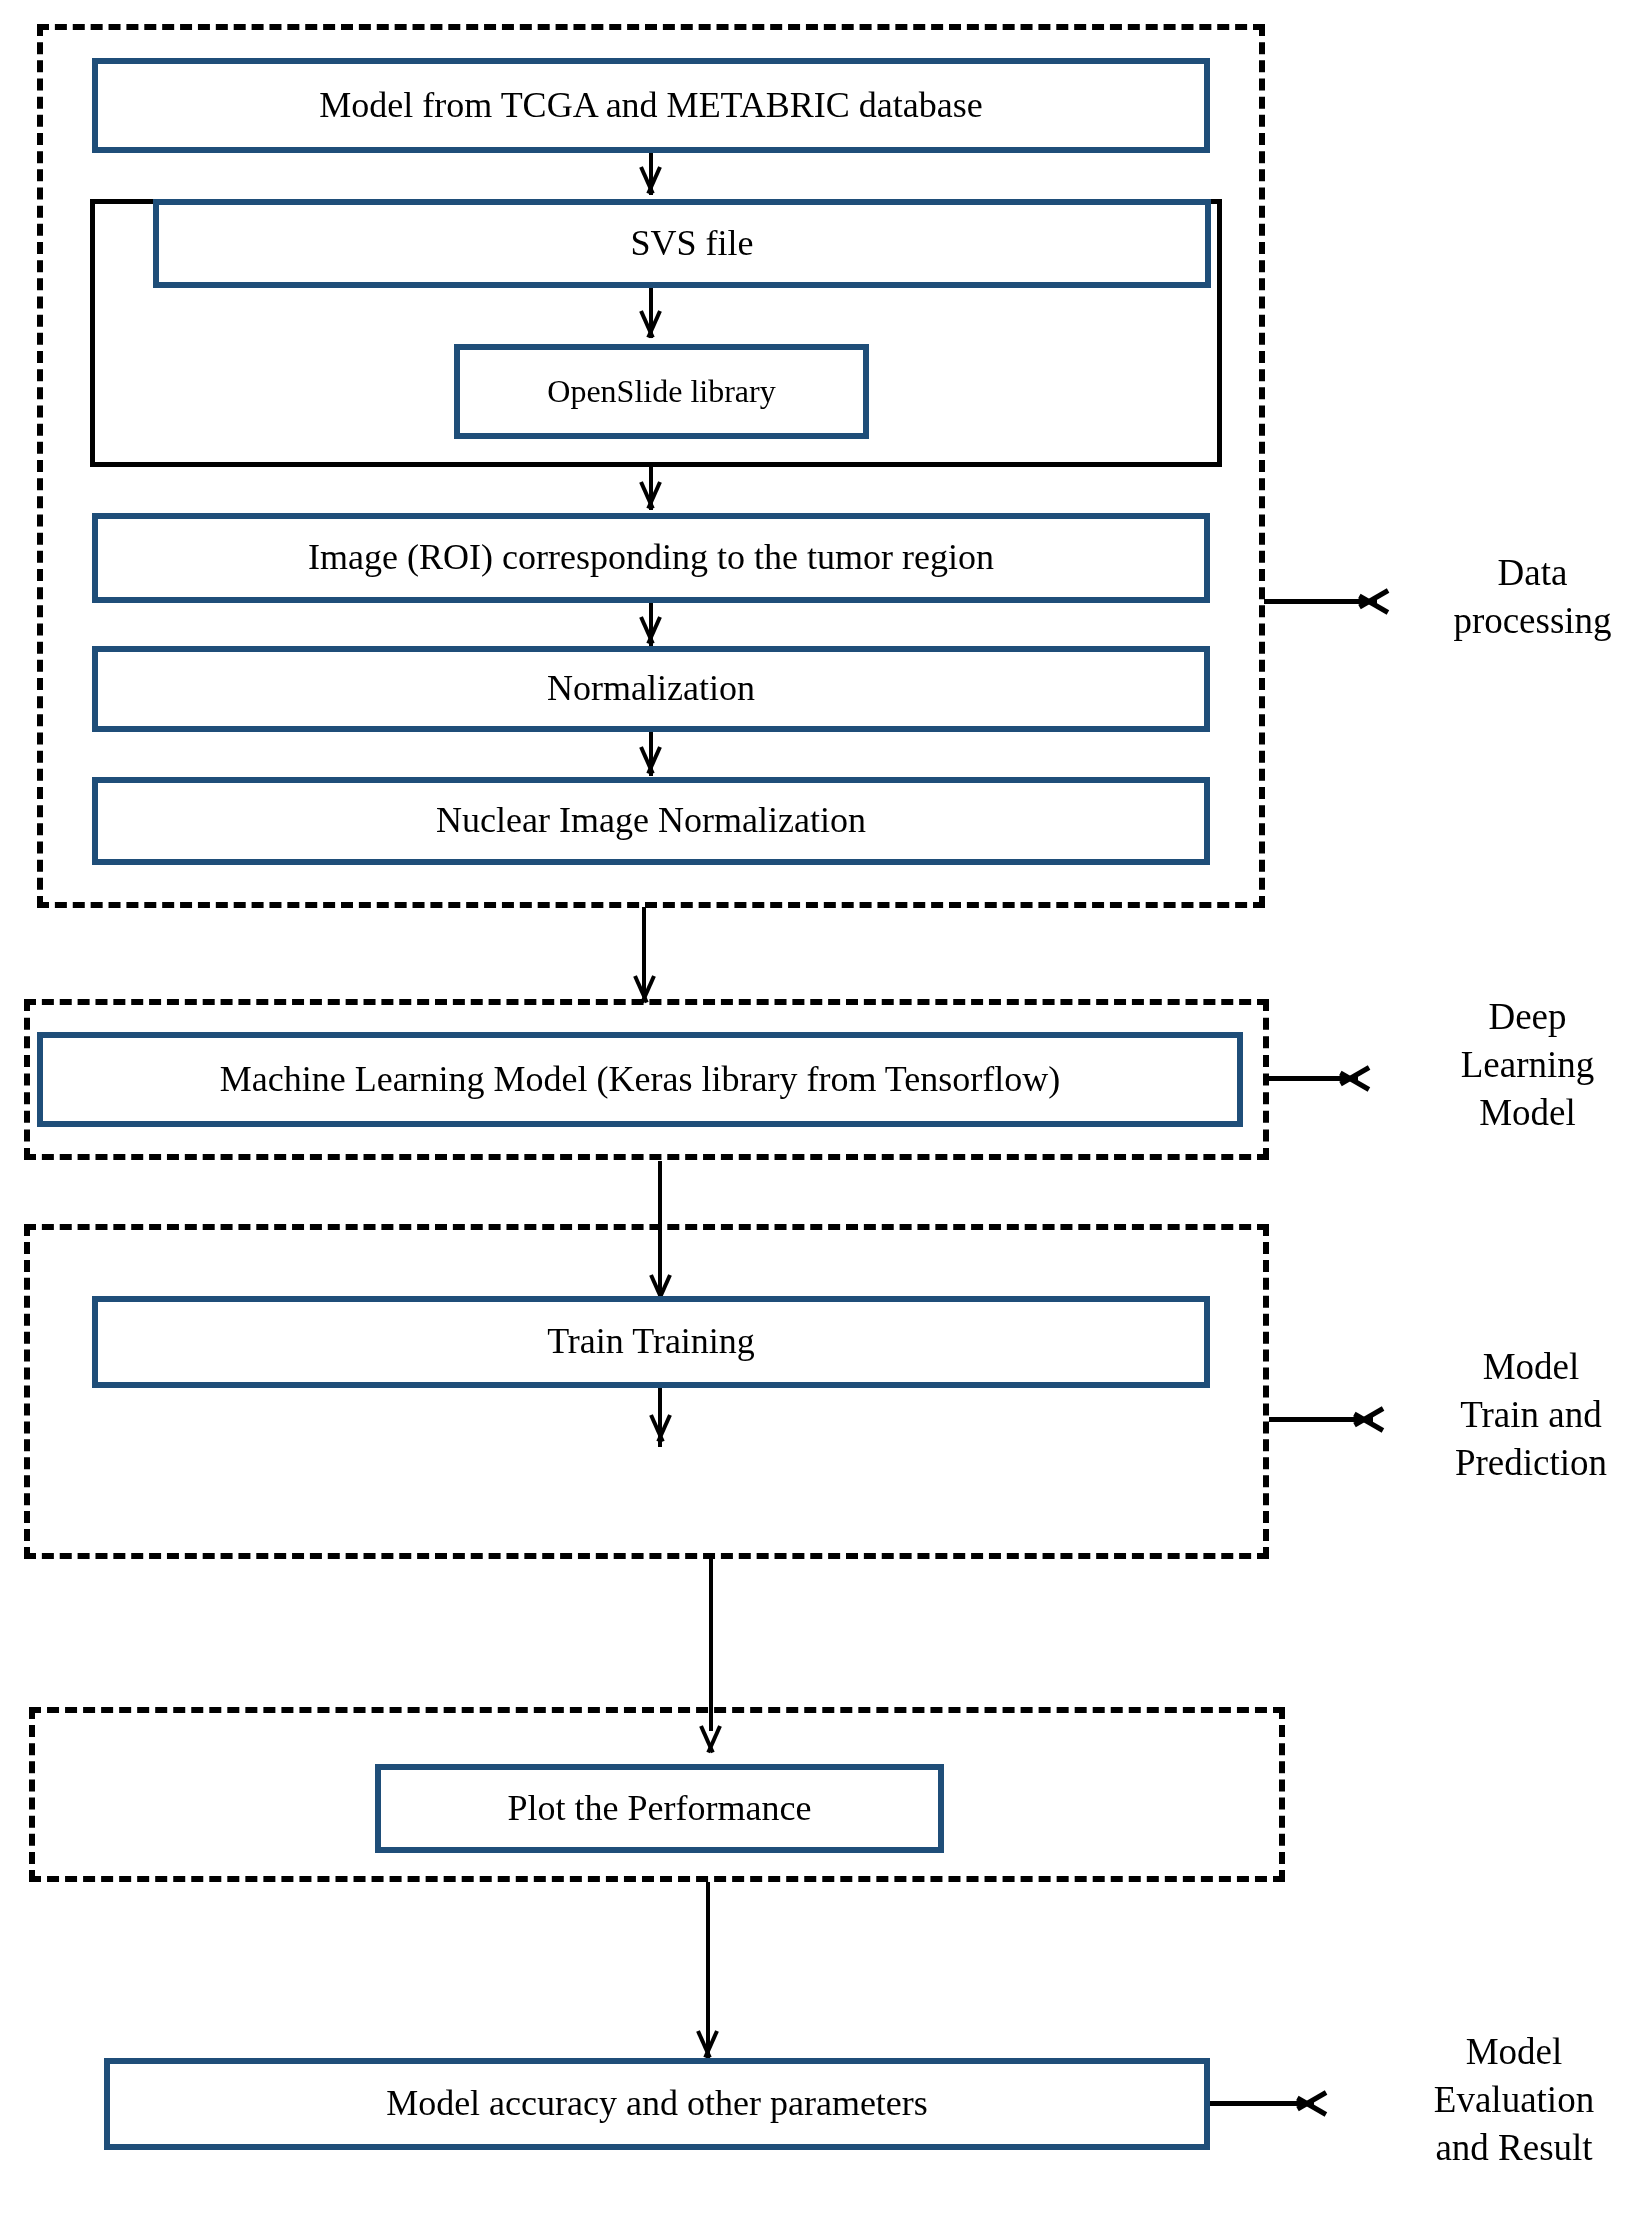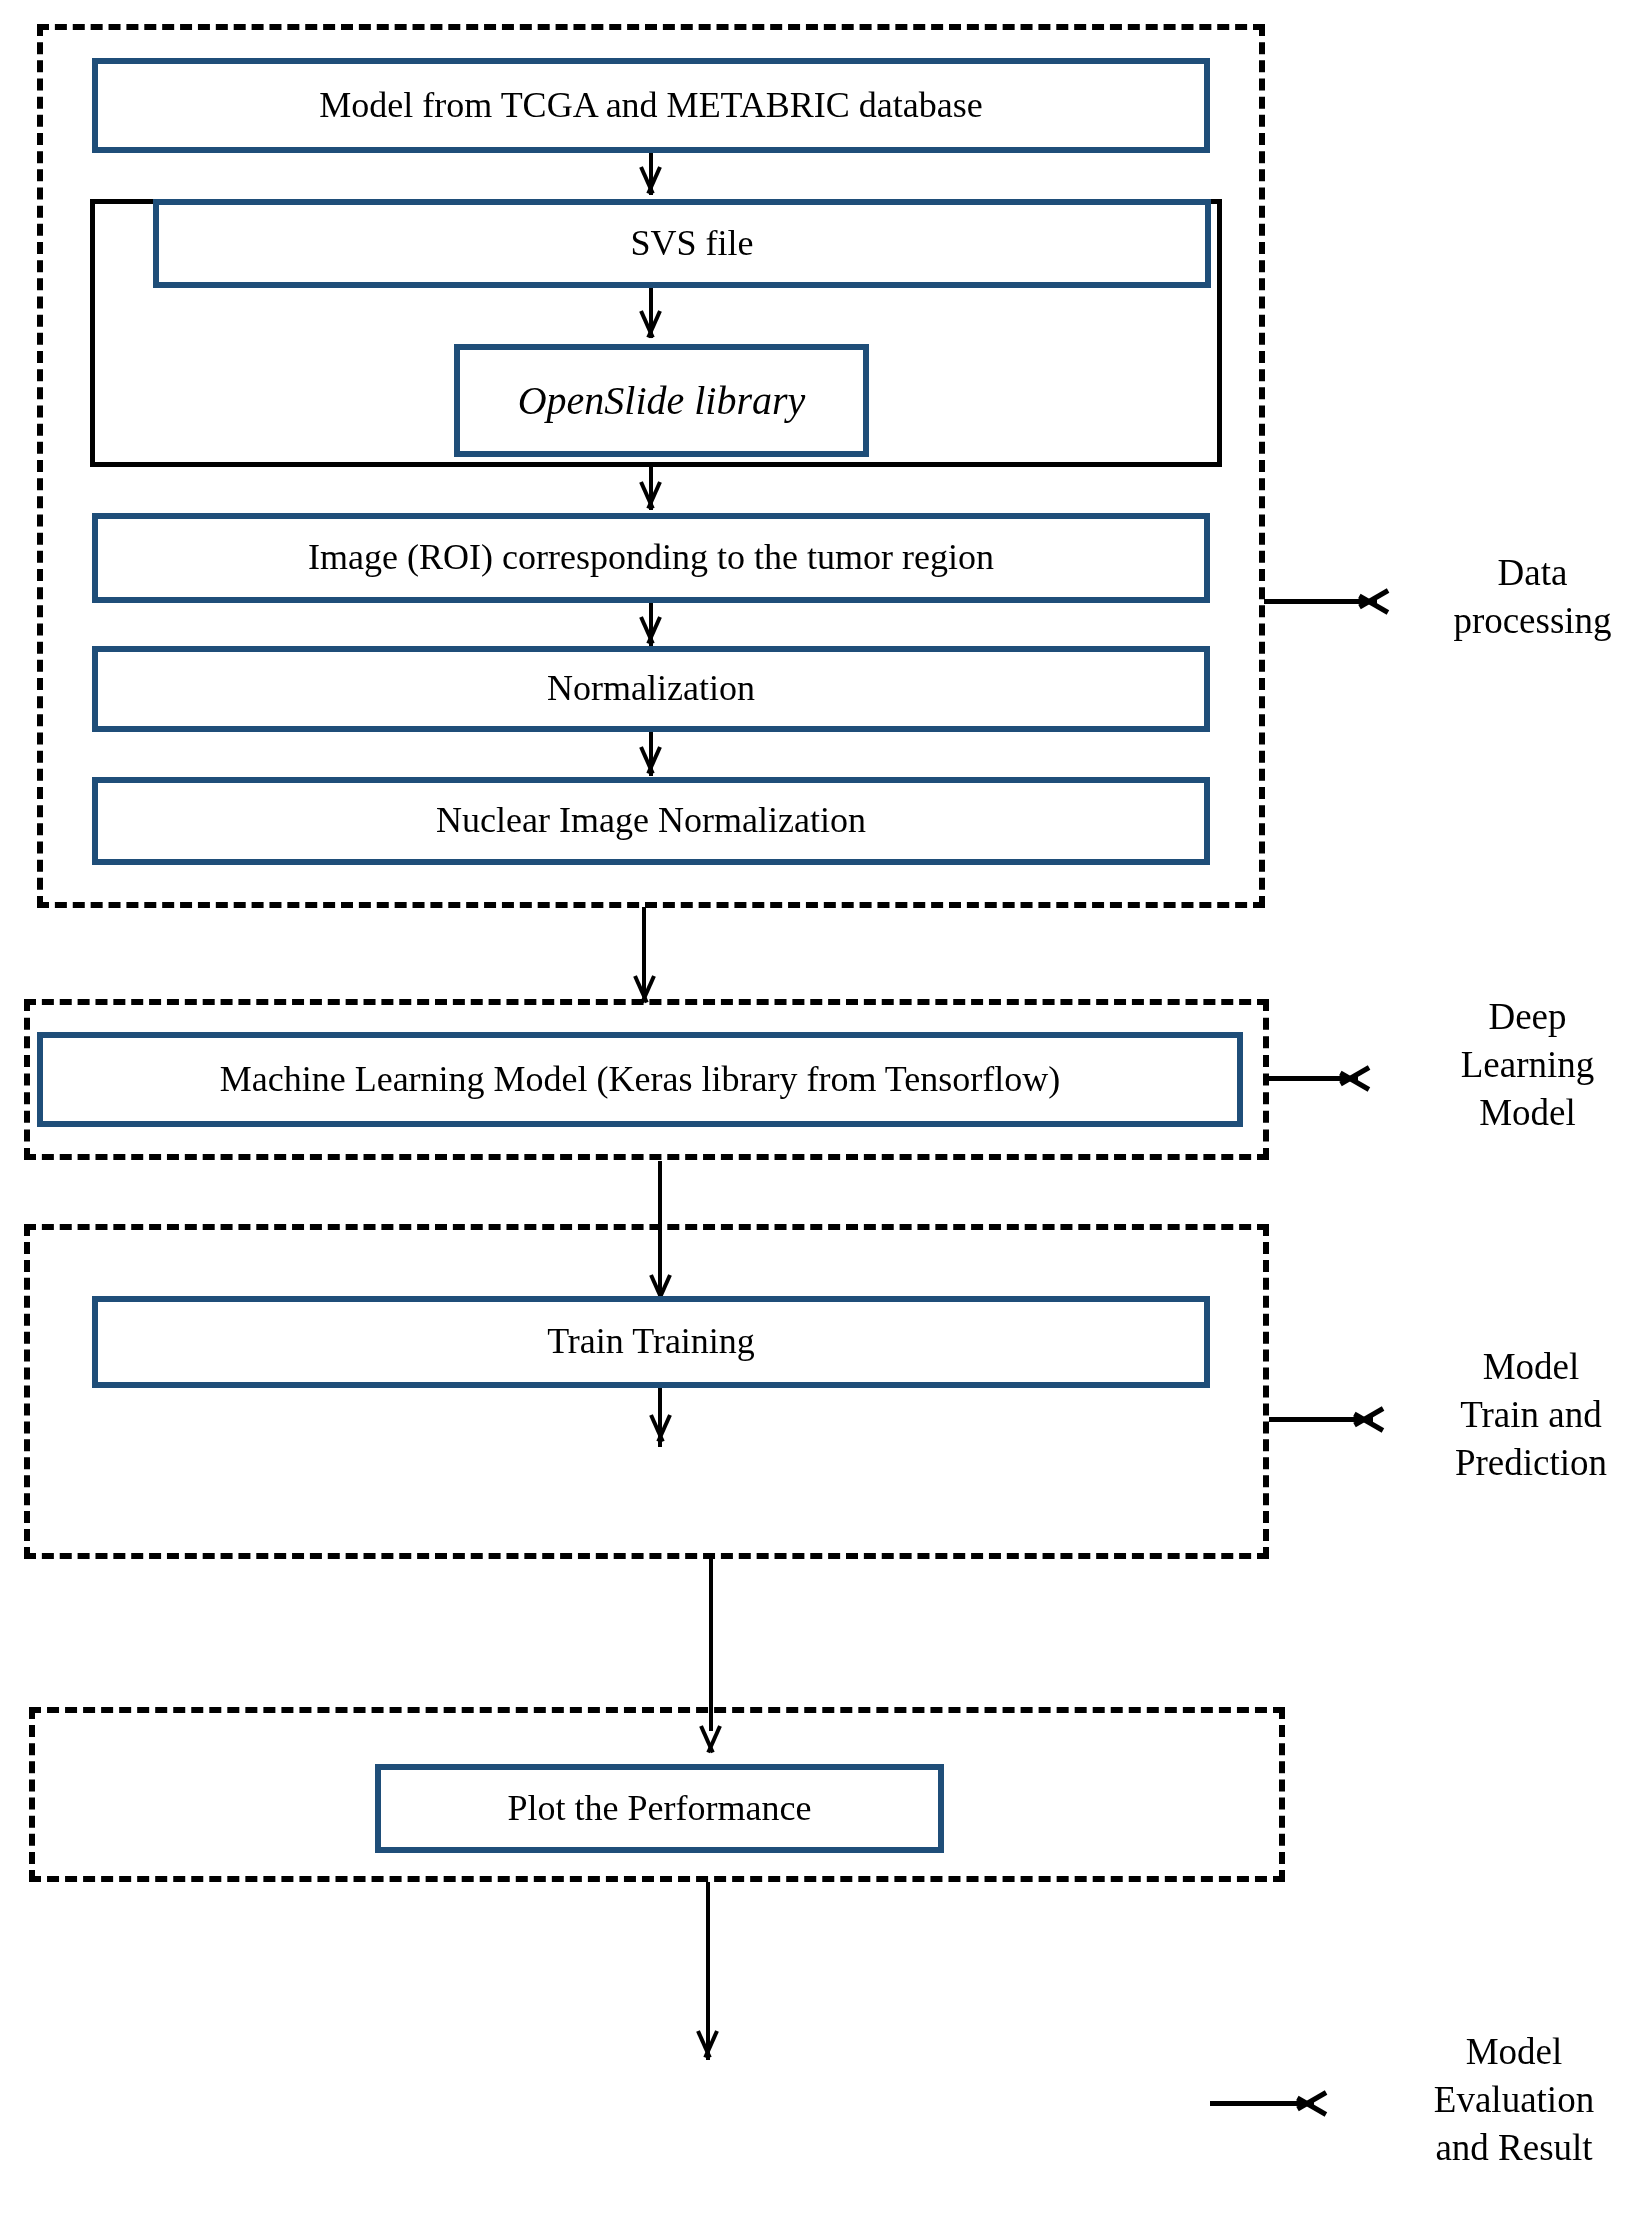"OpenSlide library" div.pbox { font-size: 40px -> 32px; font-style: italic -> none; height: 113px -> 95px }
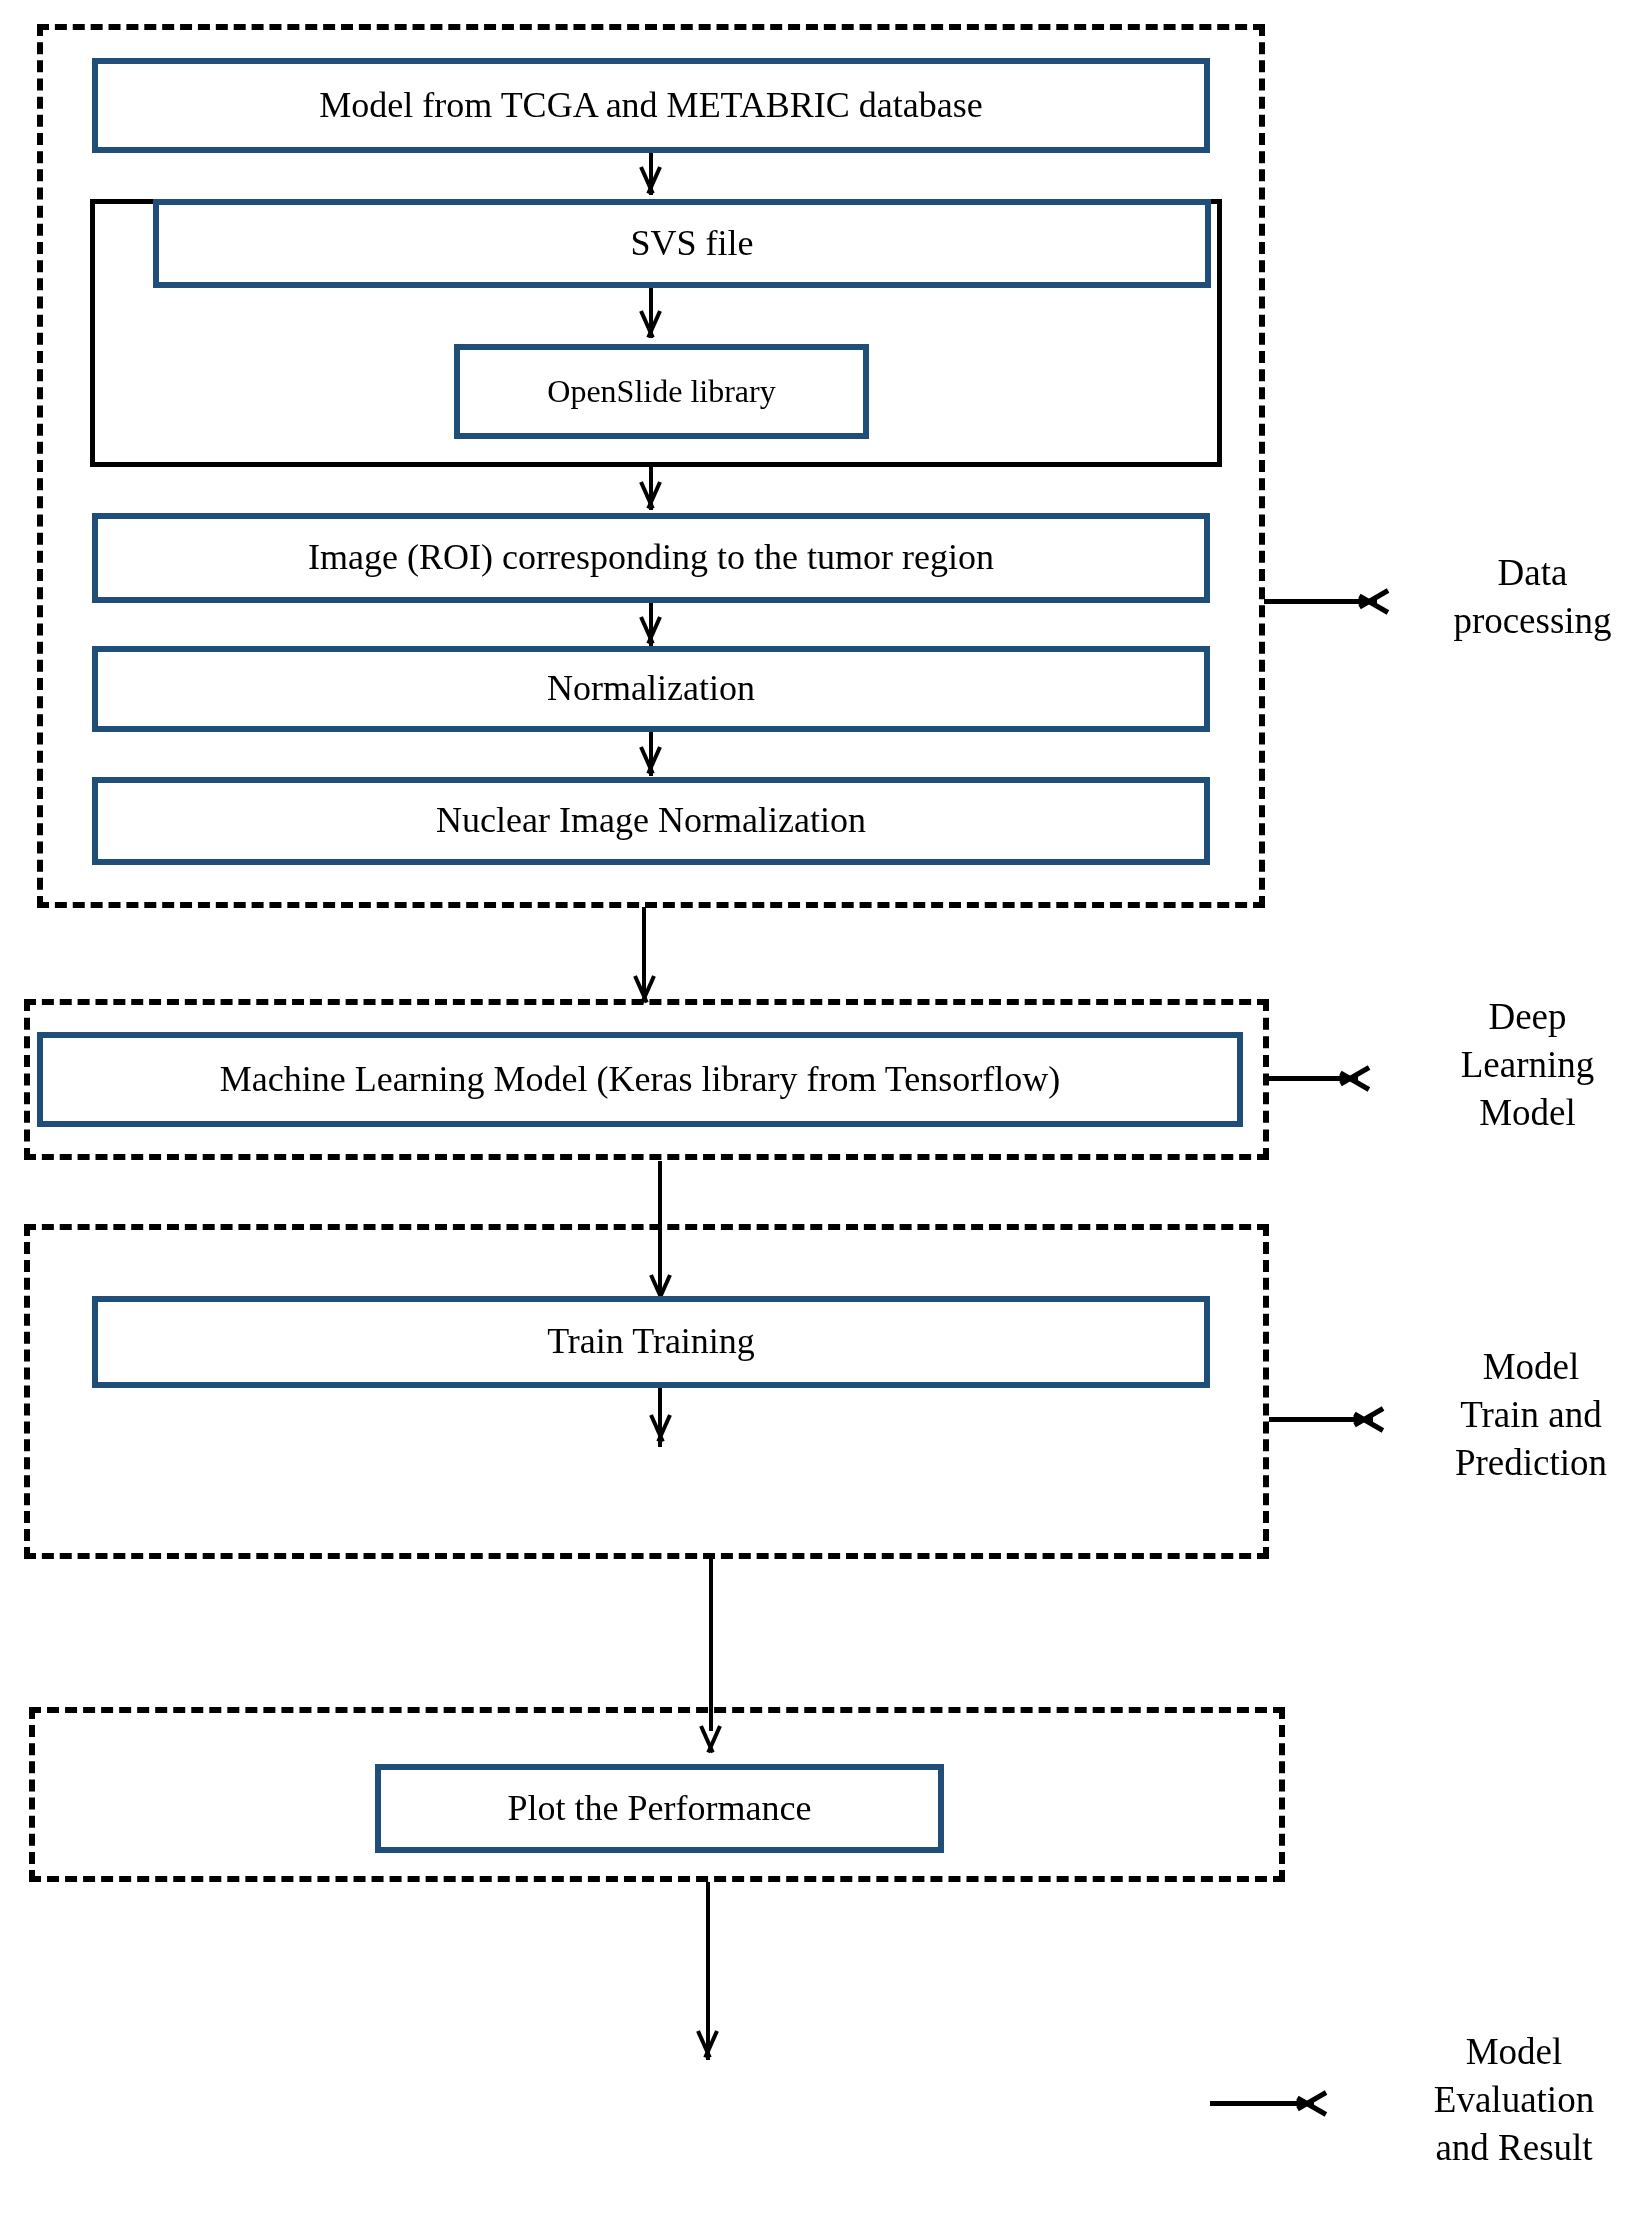"Model accuracy and other parameters" div.pbox { html: none -> <div> <span>Model accuracy and other parameters</span> </div> }
